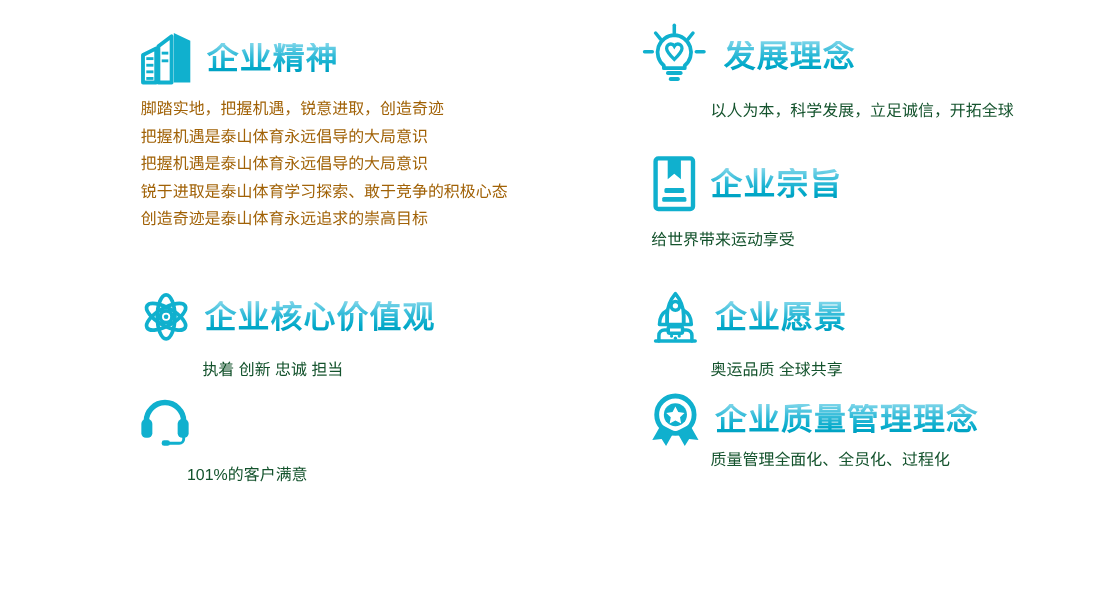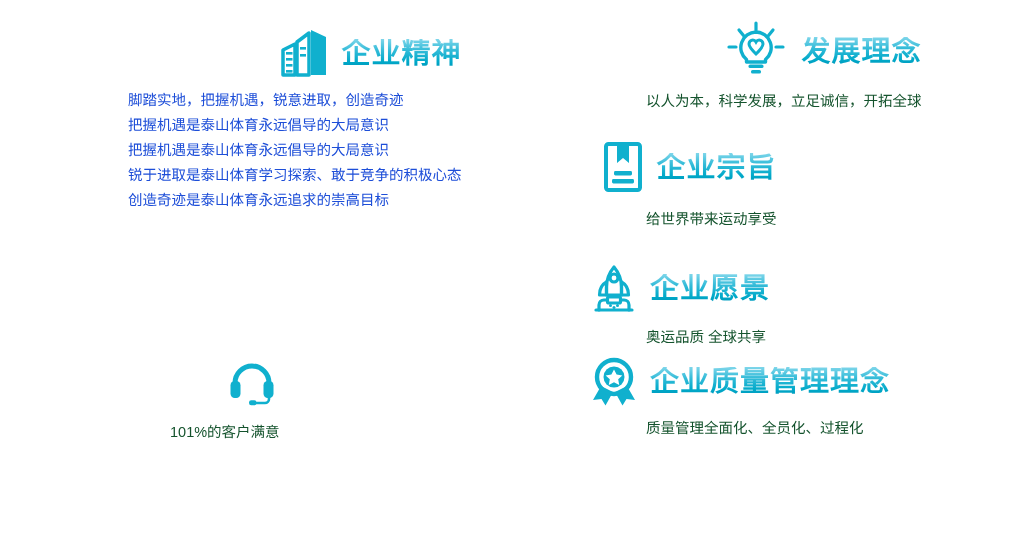"企业精神" .head { justify-content: flex-end -> none }
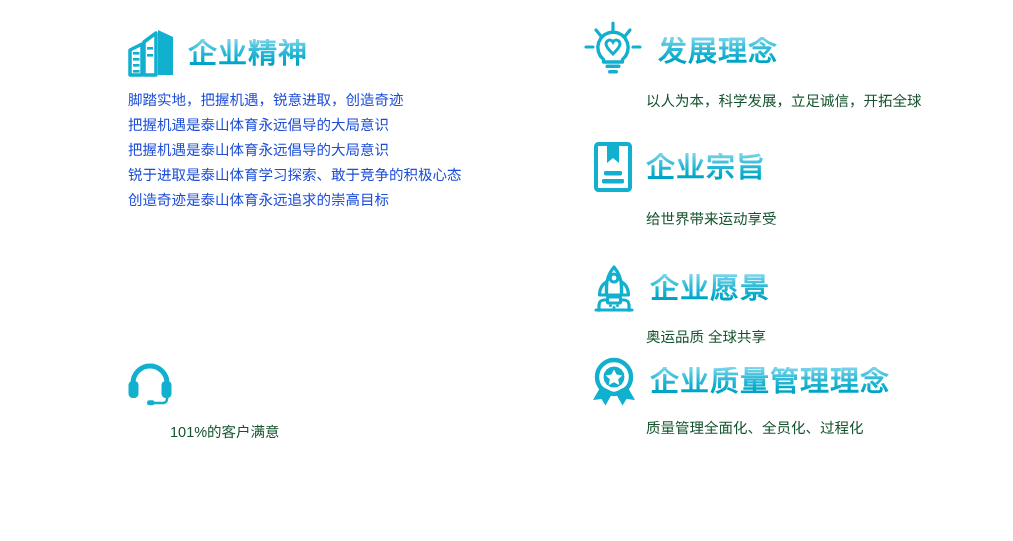"脚踏实地，把握机遇，锐意进取，创造奇迹" .lines li { color: #1d4ed8 -> #a16207 }
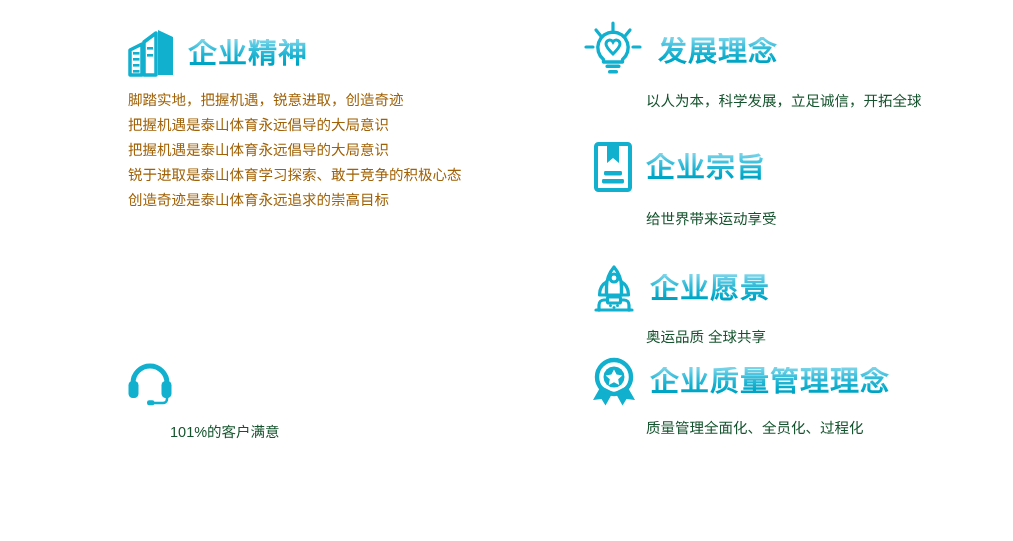"给世界带来运动享受" #blk-purpose .body { margin-left: 54px -> none }
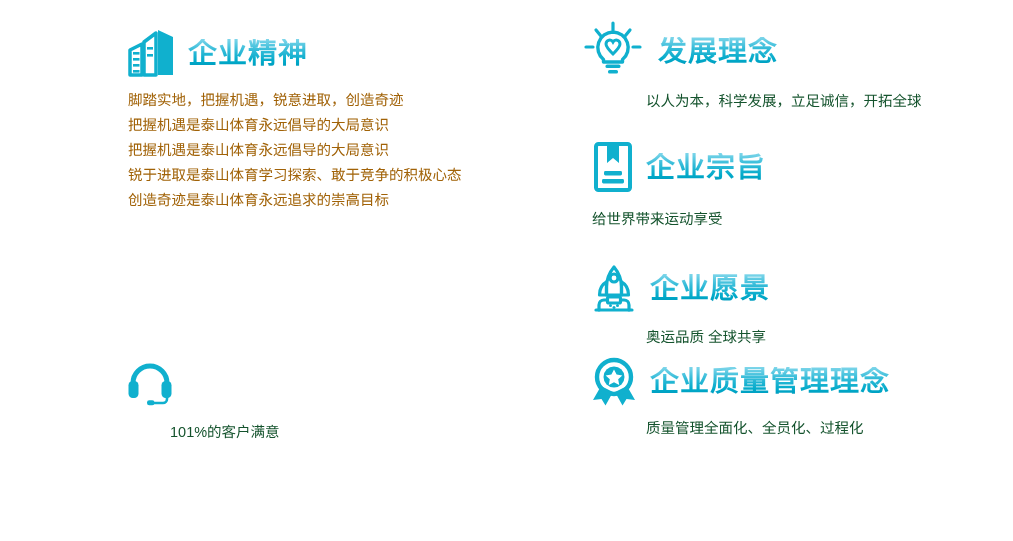"企业核心价值观" div.block { html: none -> <div> <div> <span> <svg> <g> <ellipse></ellipse> <ellipse></ellipse> <ellipse></ellipse> <circle></circle> </g> <circle></circle> </svg> </span> <span>企业核心价值观</span> </div> <div> <div>执着 创新 忠诚 担当</div> </div> </div> }
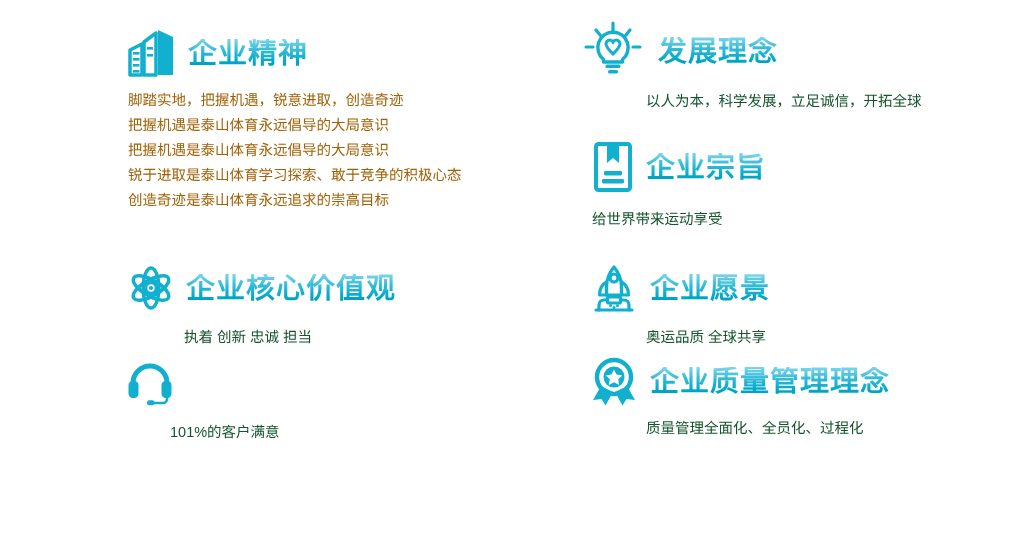"质量管理全面化、全员化、过程化" #blk-quality .body { font-family: Liberation Mono, monospace -> none; margin-top: 10px -> none }
